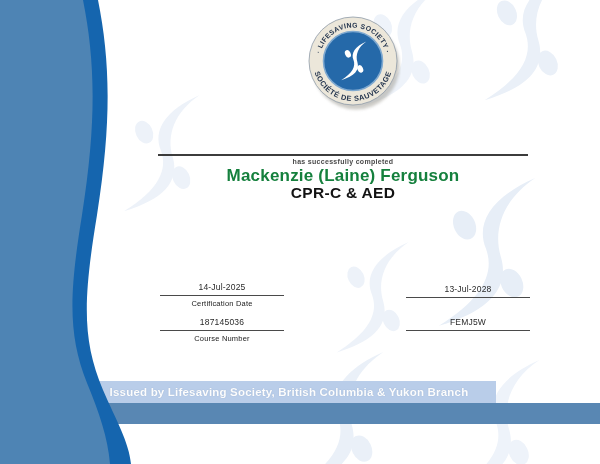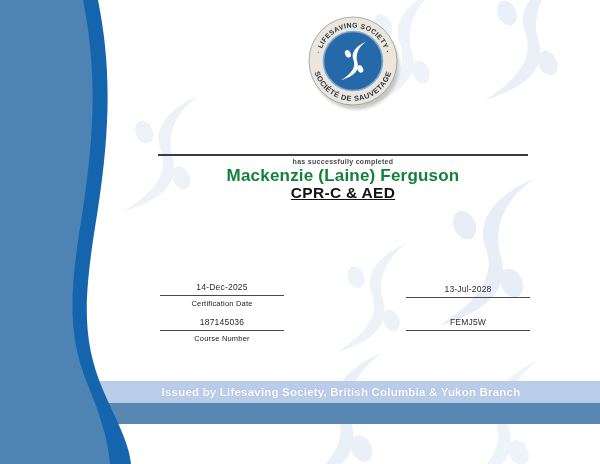"CPR-C & AED" .course { text-decoration: underline -> none }
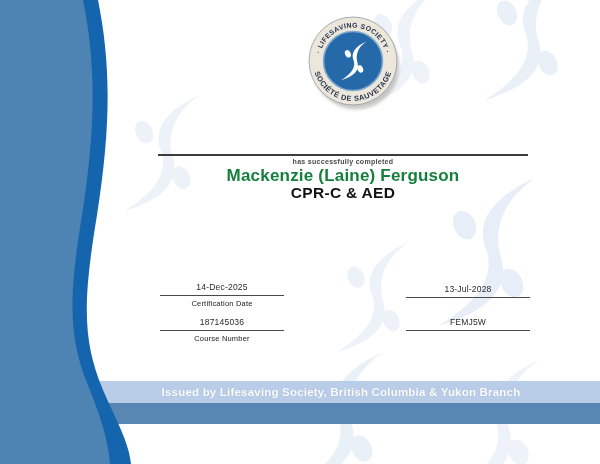"14-Dec-2025" div.value { text: 14-Dec-2025 -> 14-Jul-2025 }
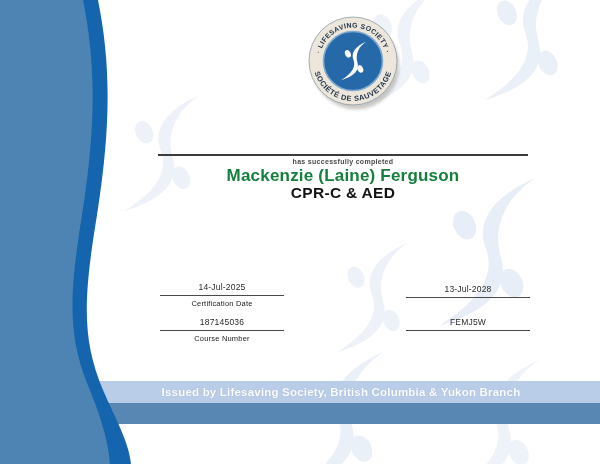"Issued by Lifesaving Society, British" .banner-light { width: 600px -> 496px }
